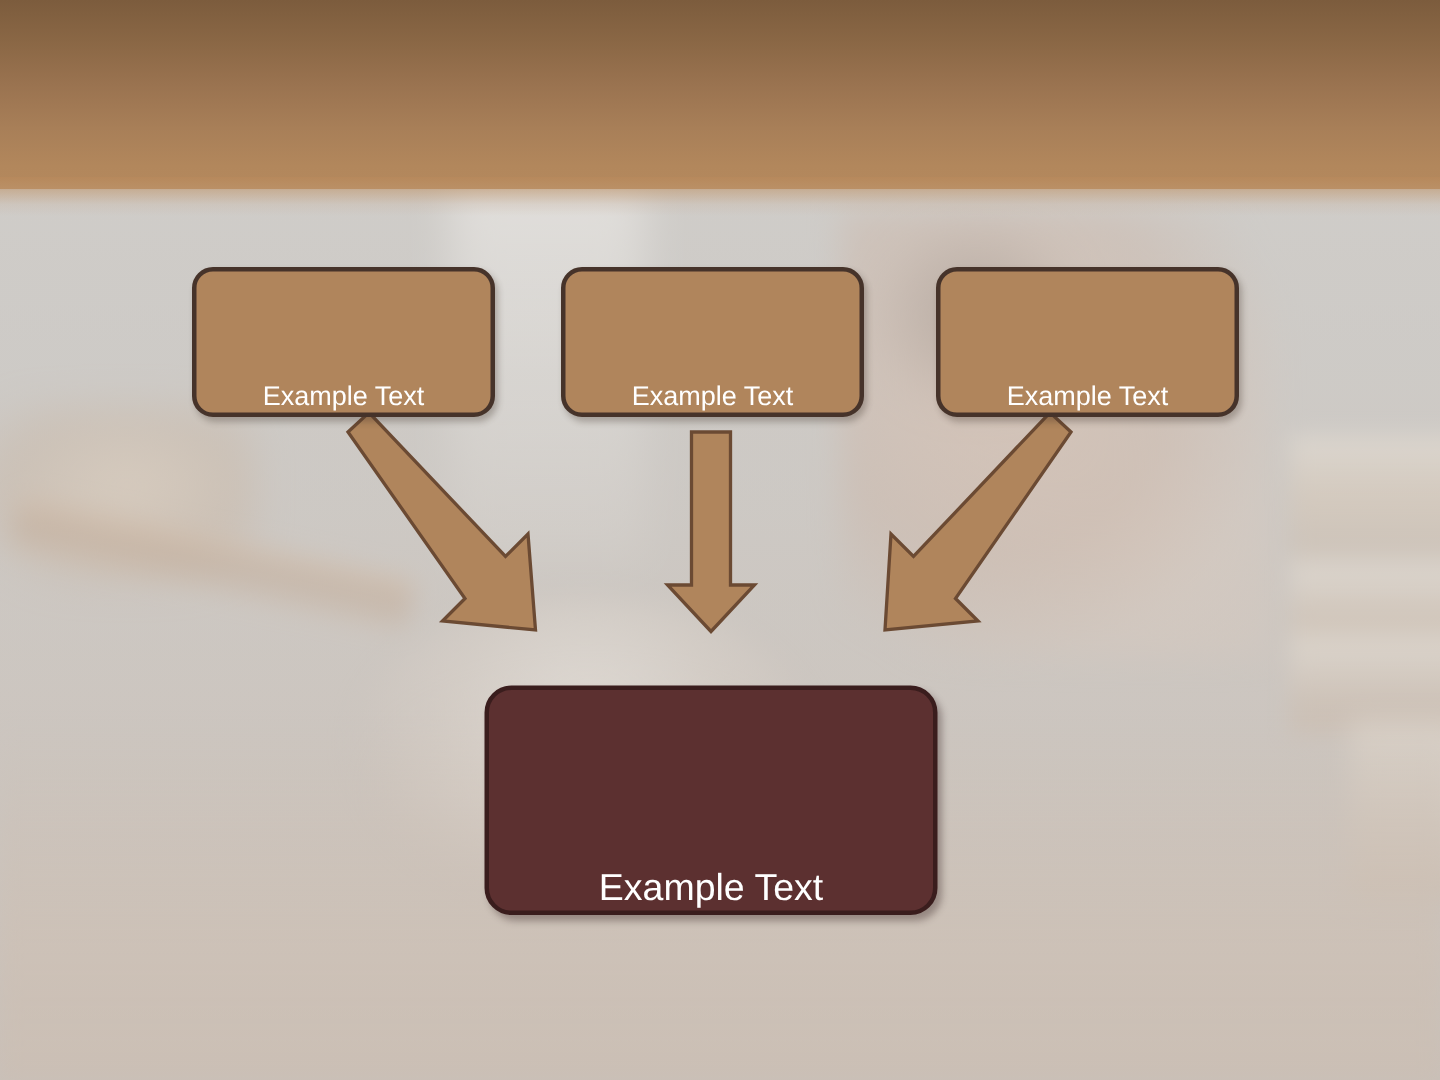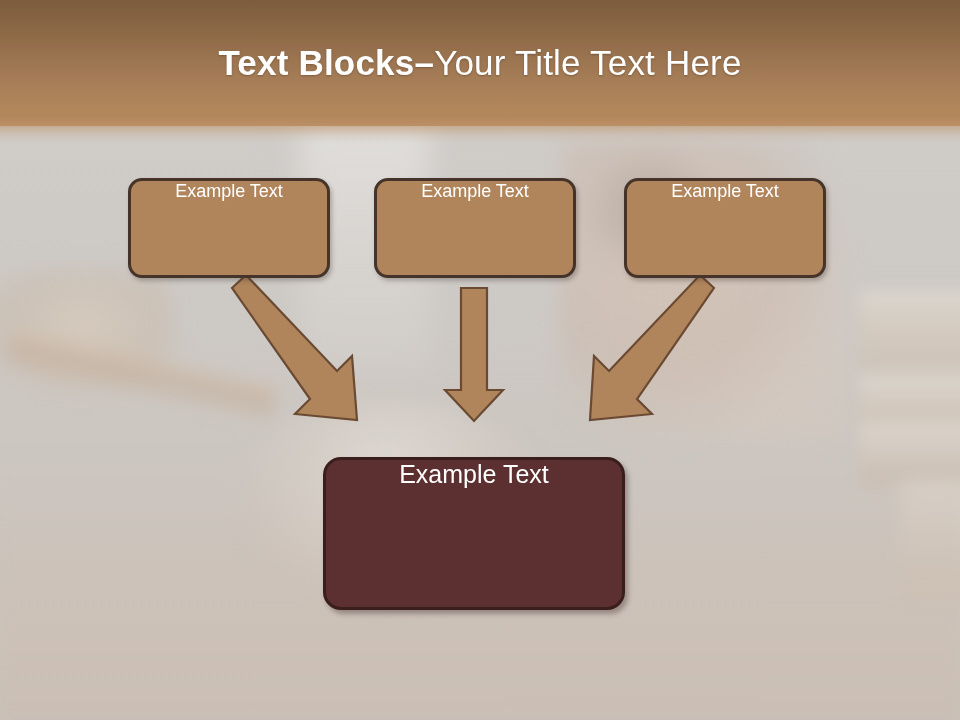"Text Blocks" div.title { html: <div> <span>Text Blocks </span> <span>– </span> <span>Your Title Text Here</span> </div> -> none }
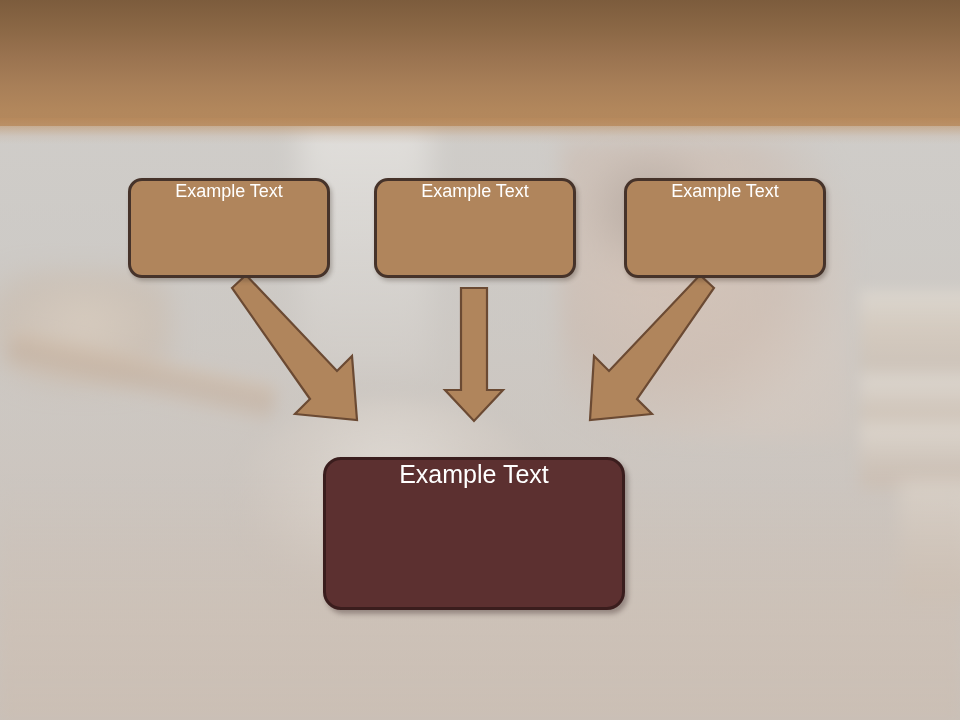"Example Text" .tbox { align-items: flex-start -> flex-end }
